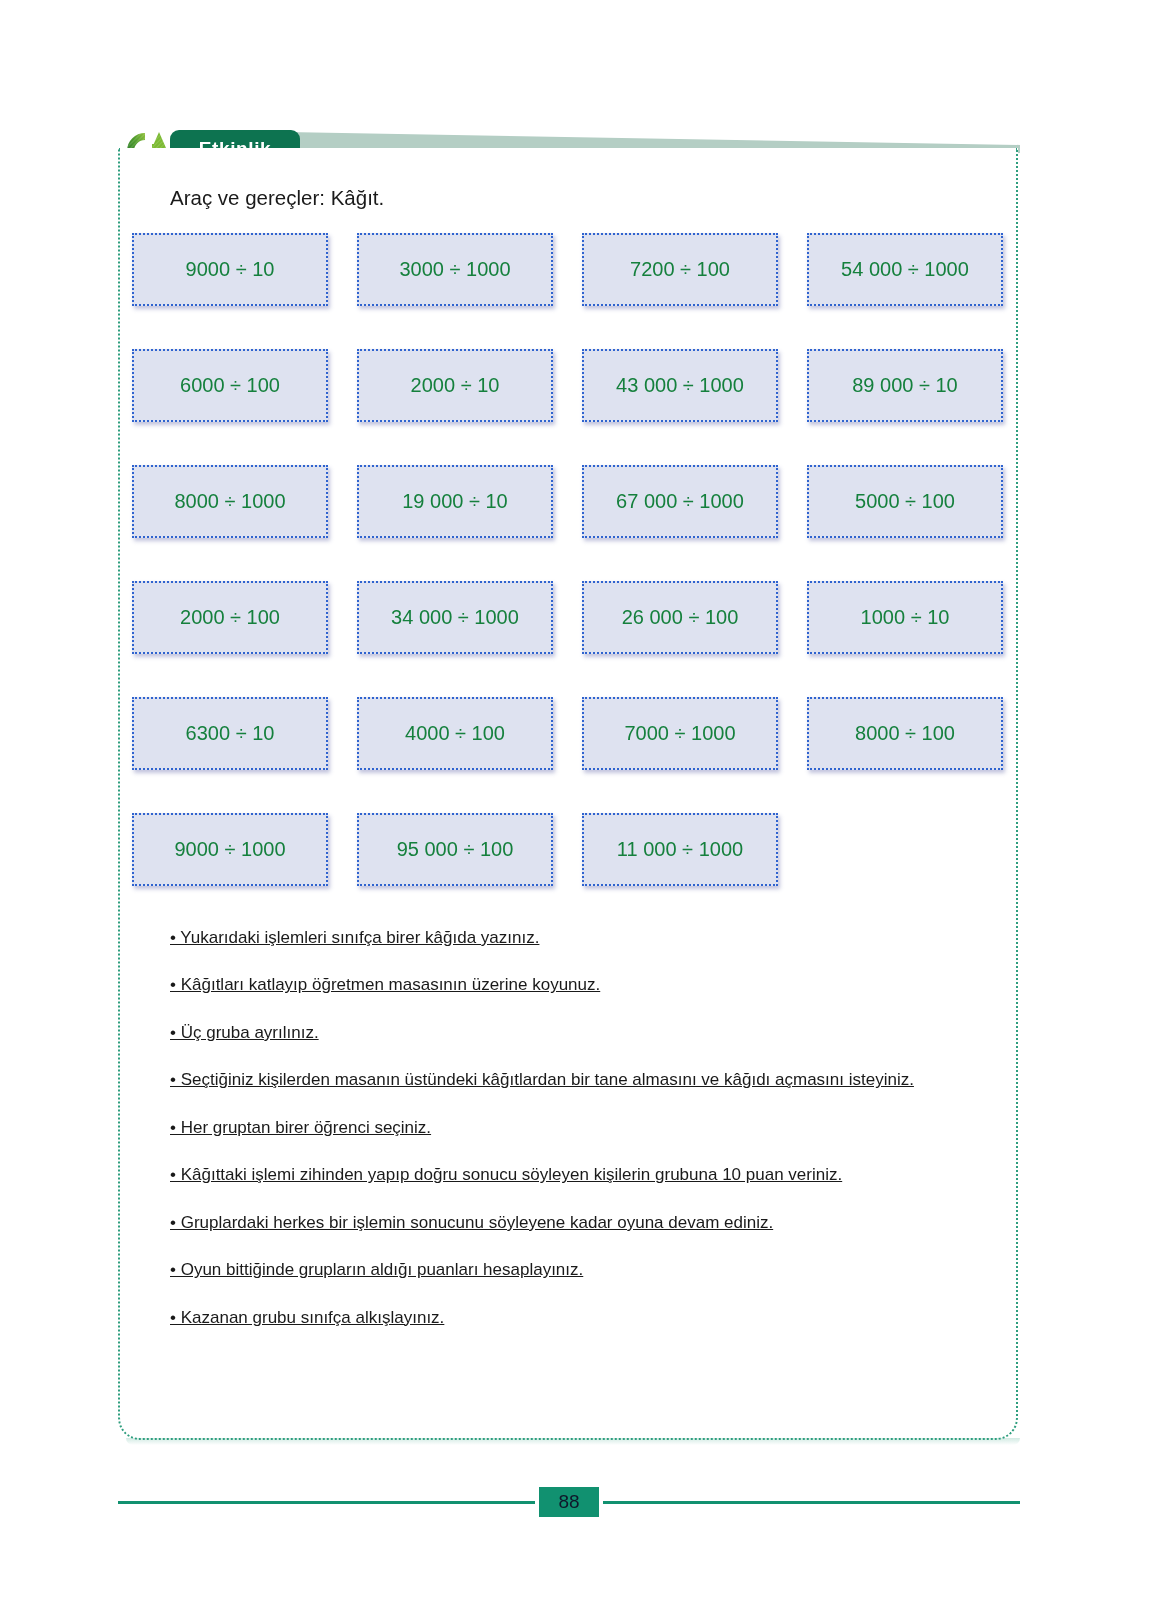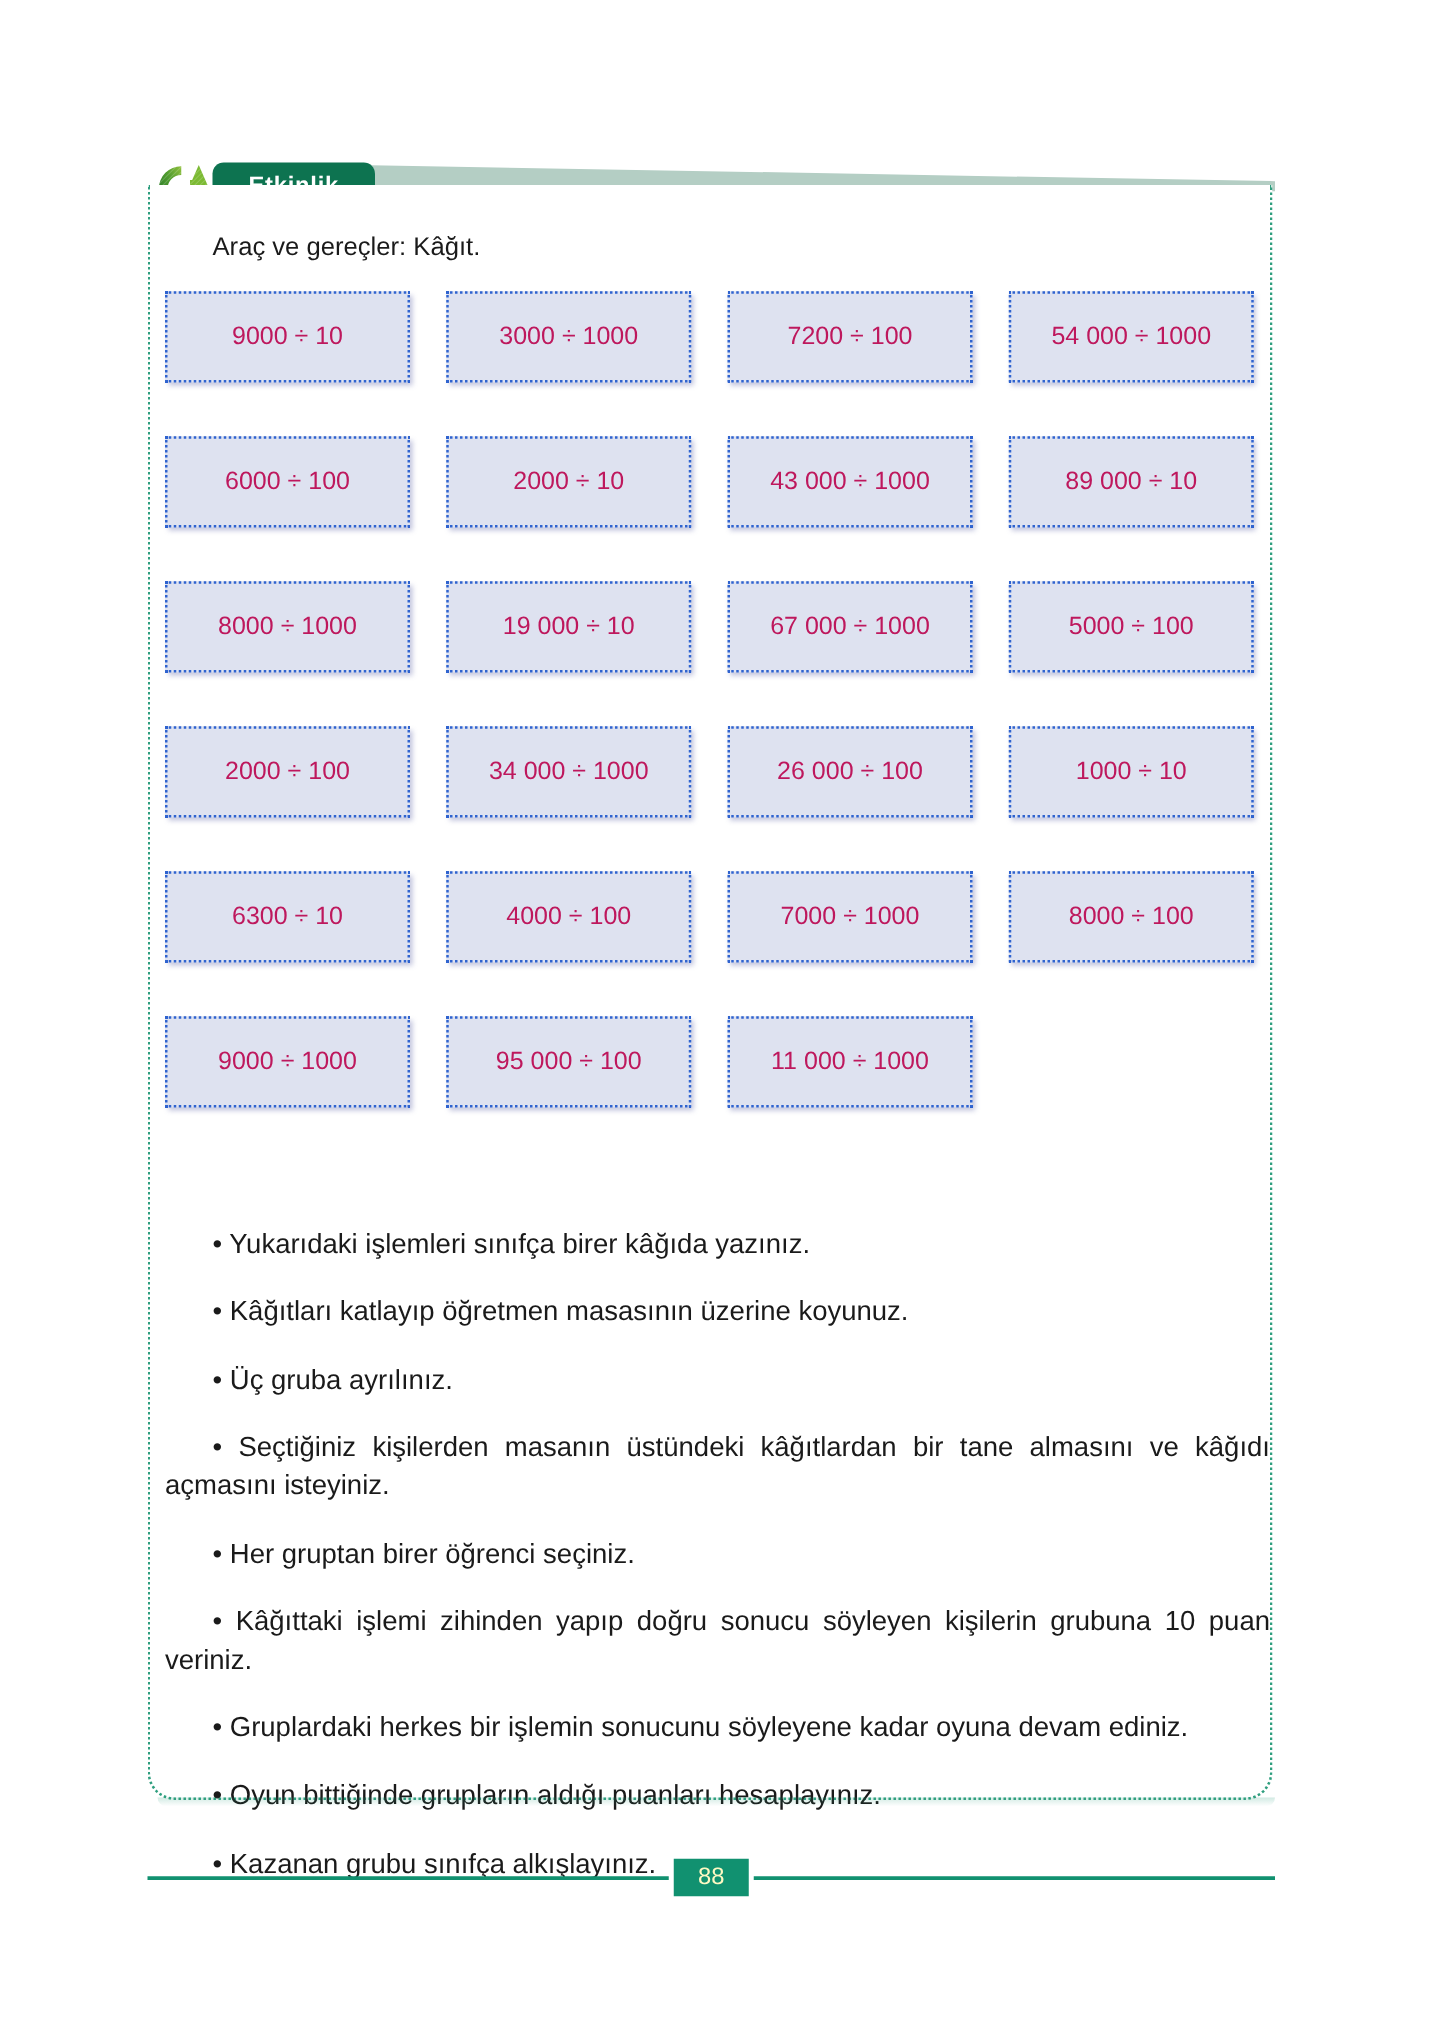"9000 ÷ 10" .expr-box { color: #be185d -> #15803d }
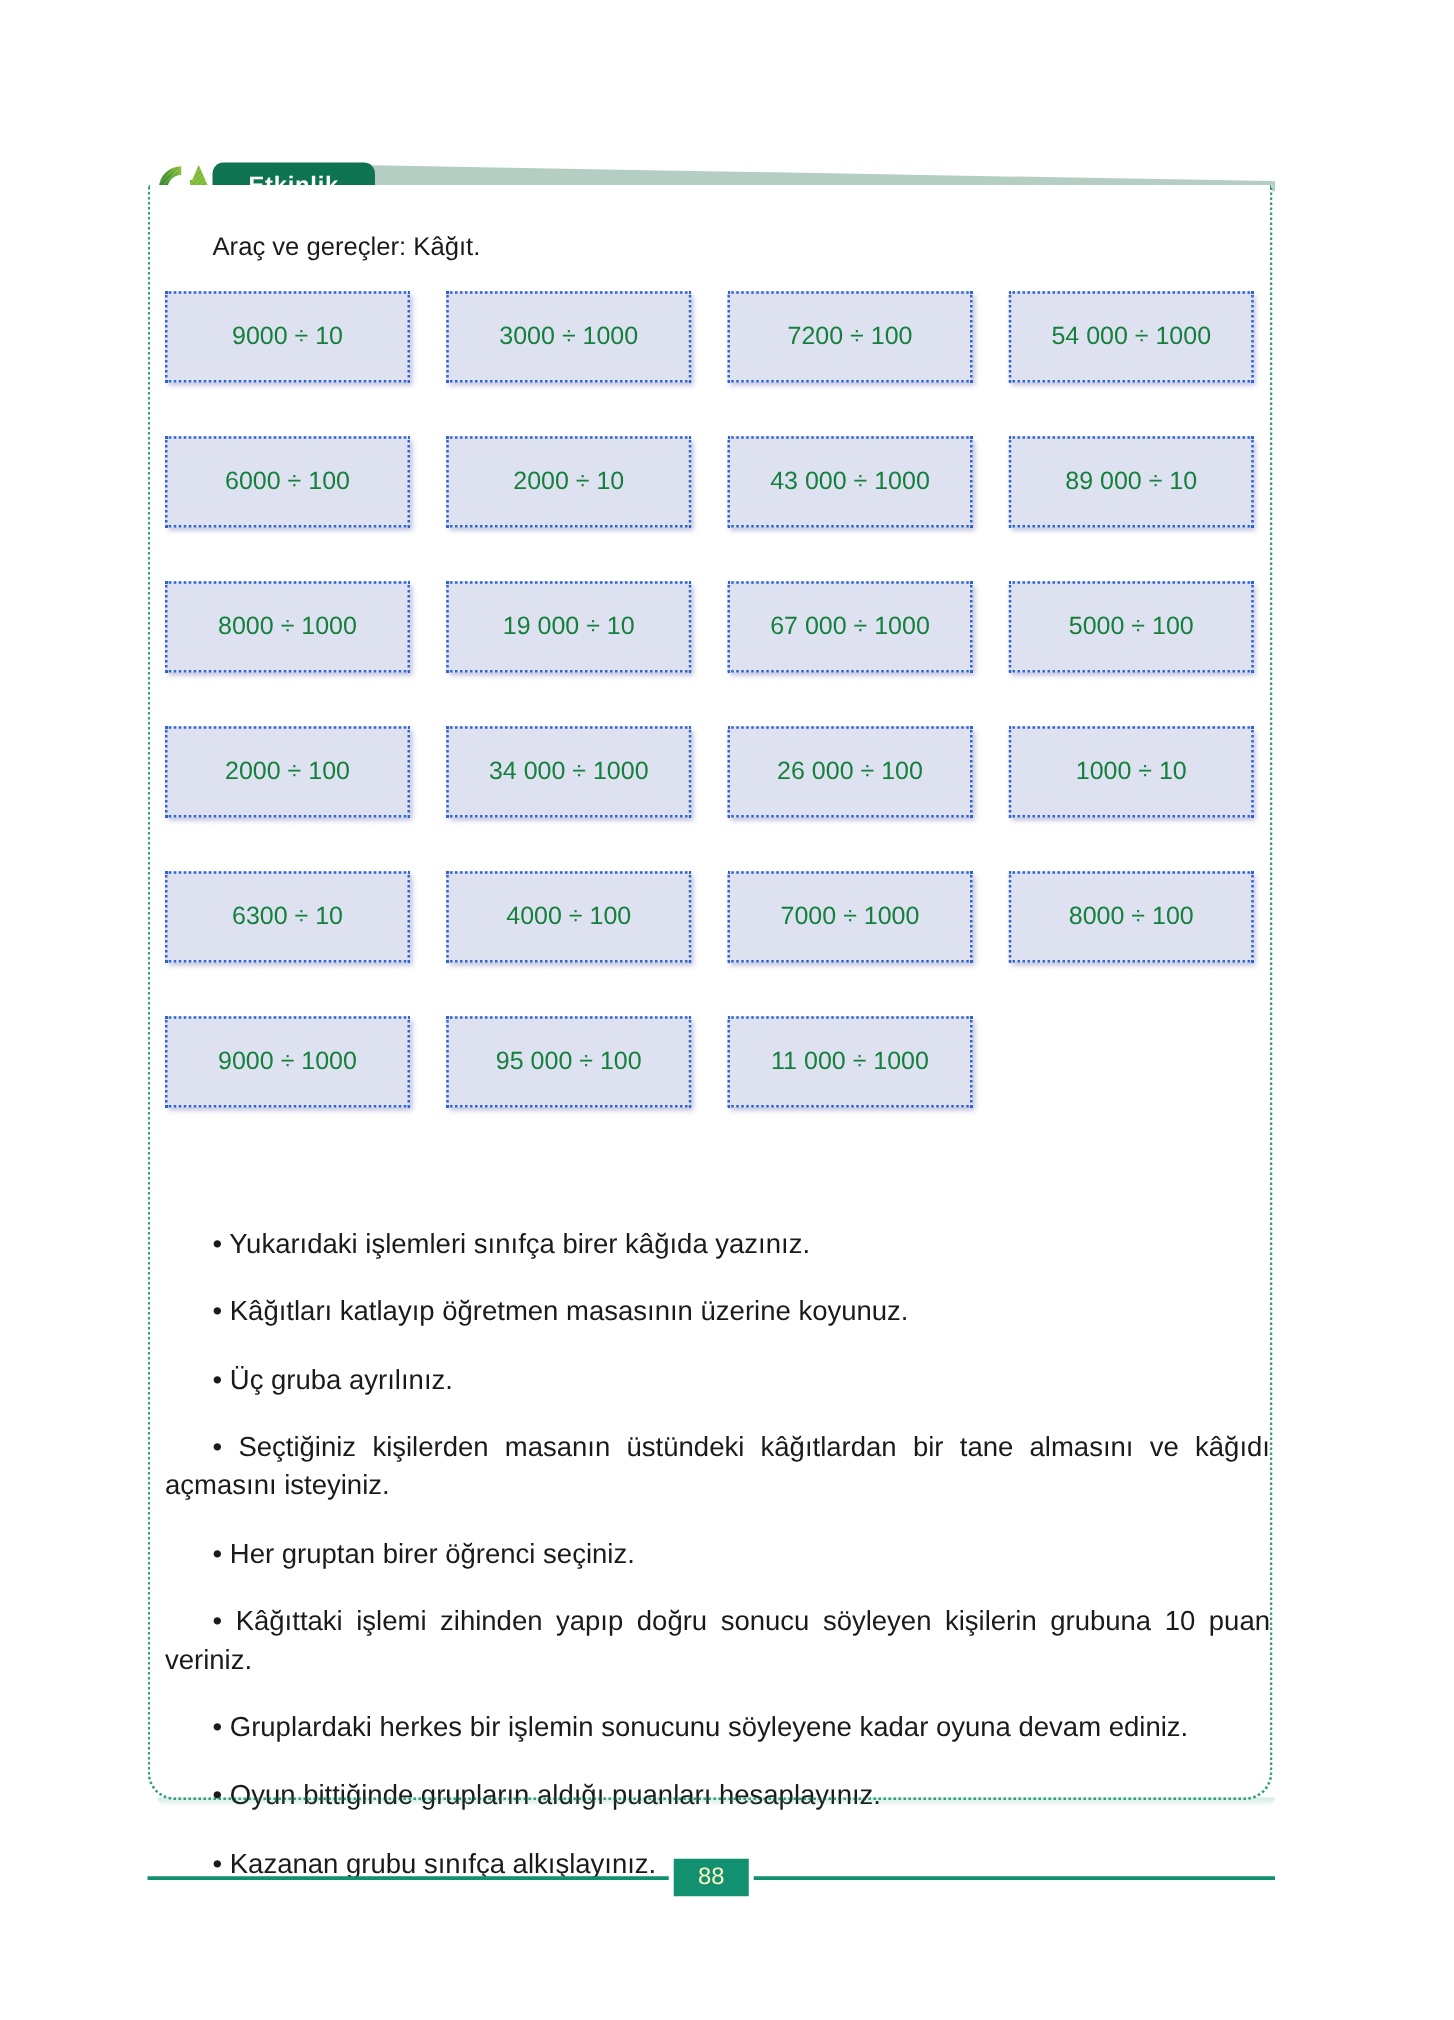"• Yukarıdaki işlemleri sınıfça birer" #instructions { font-size: 22px -> 17px; text-decoration: none -> underline; top: 832px -> 778px }
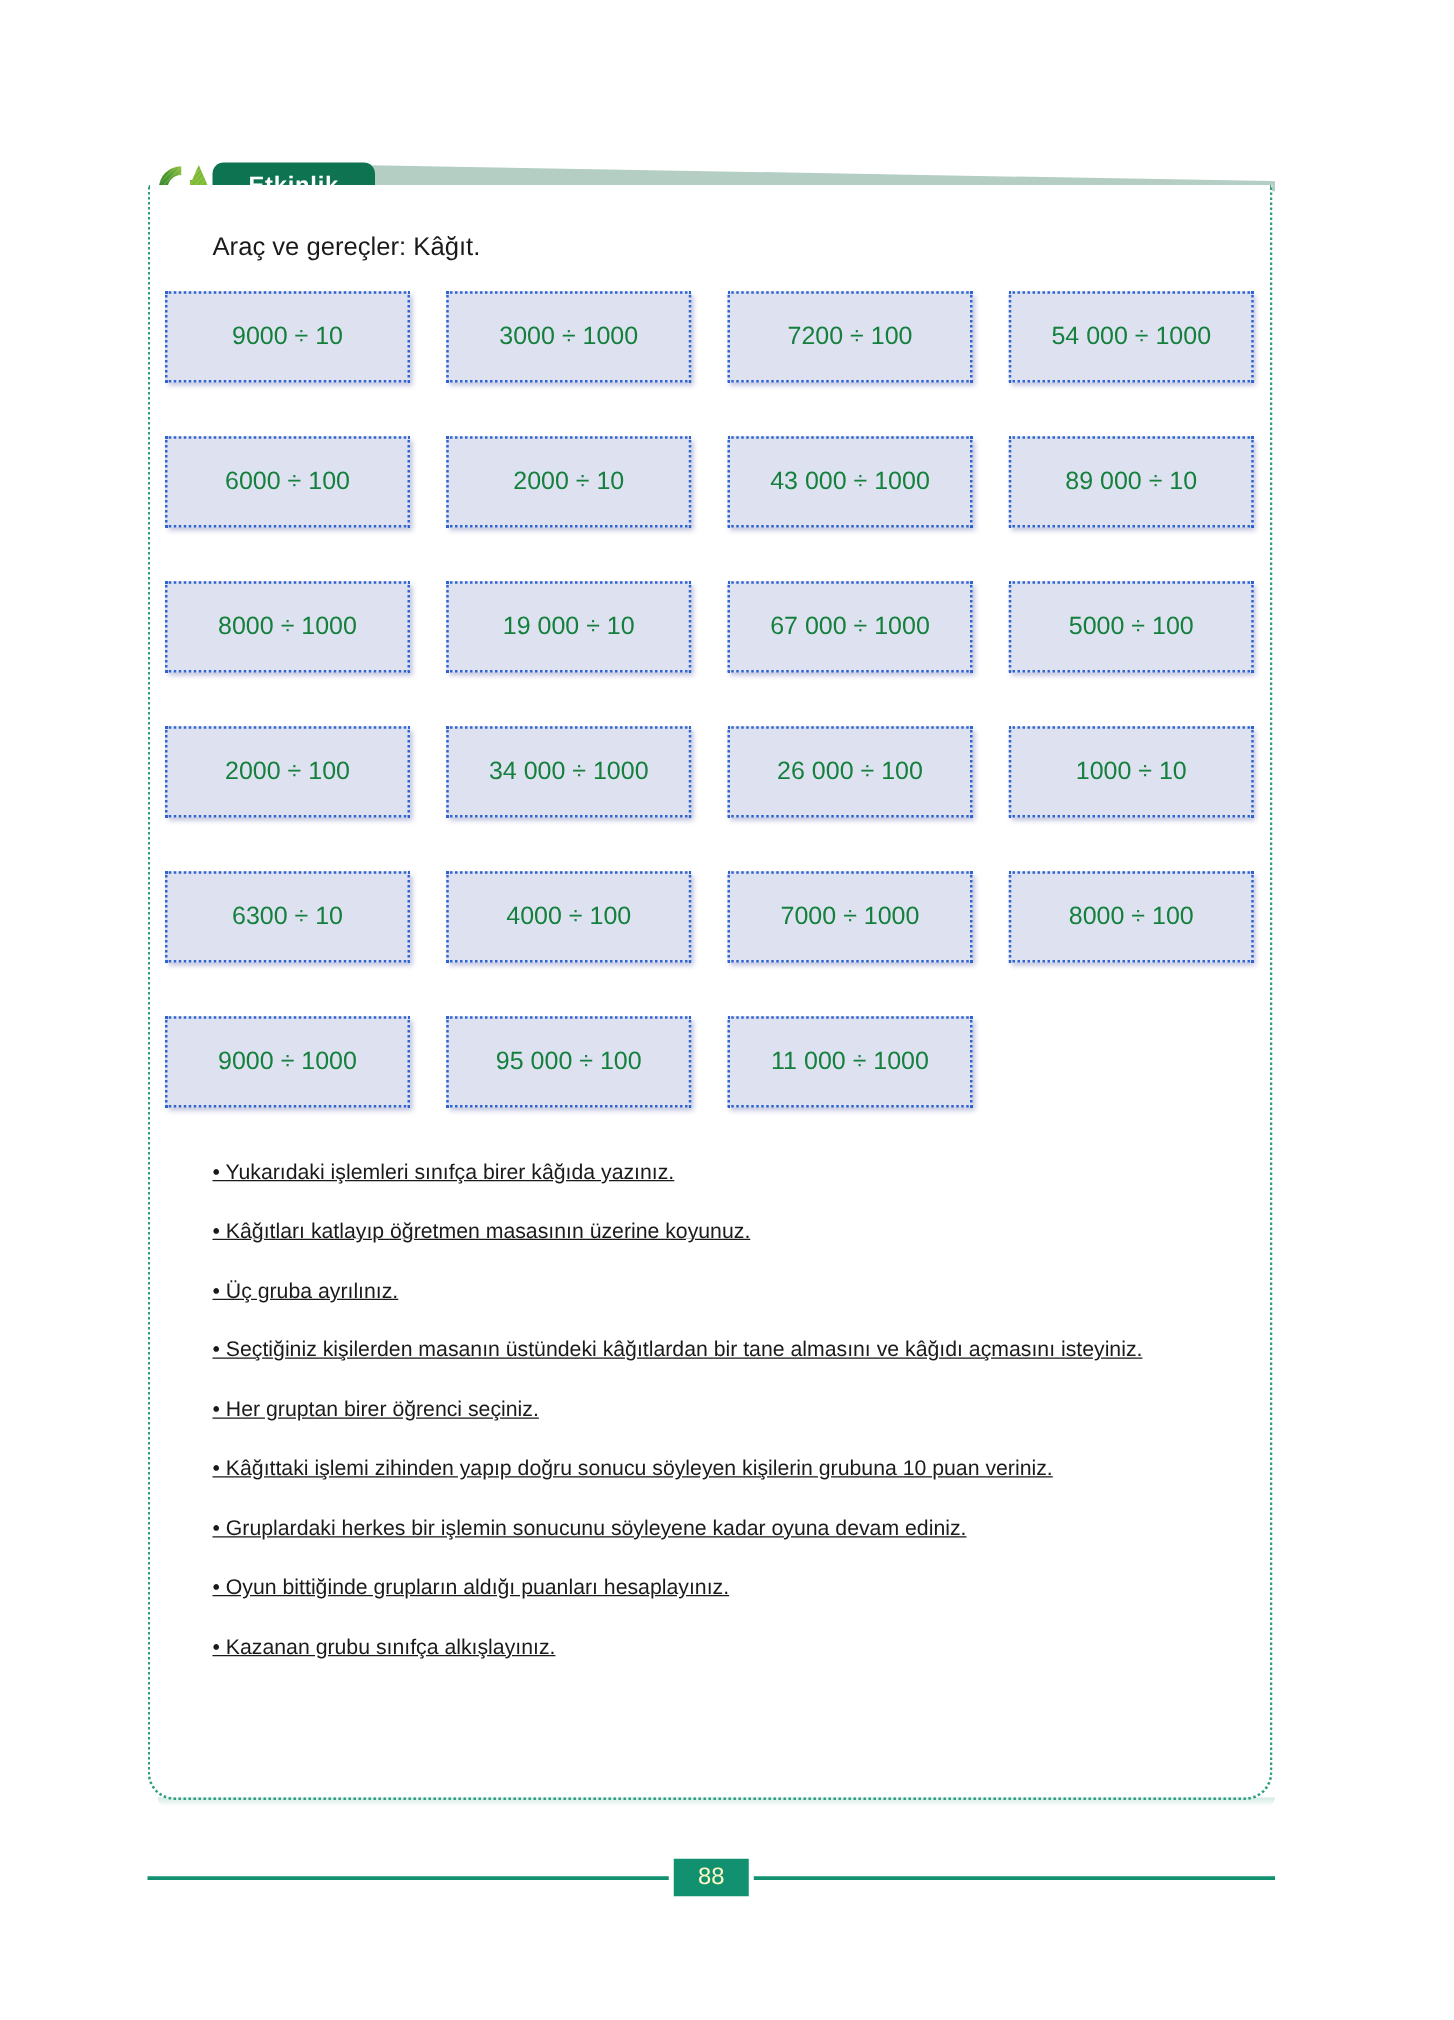"88" #page-number { color: #fef9c3 -> #0f172a }
